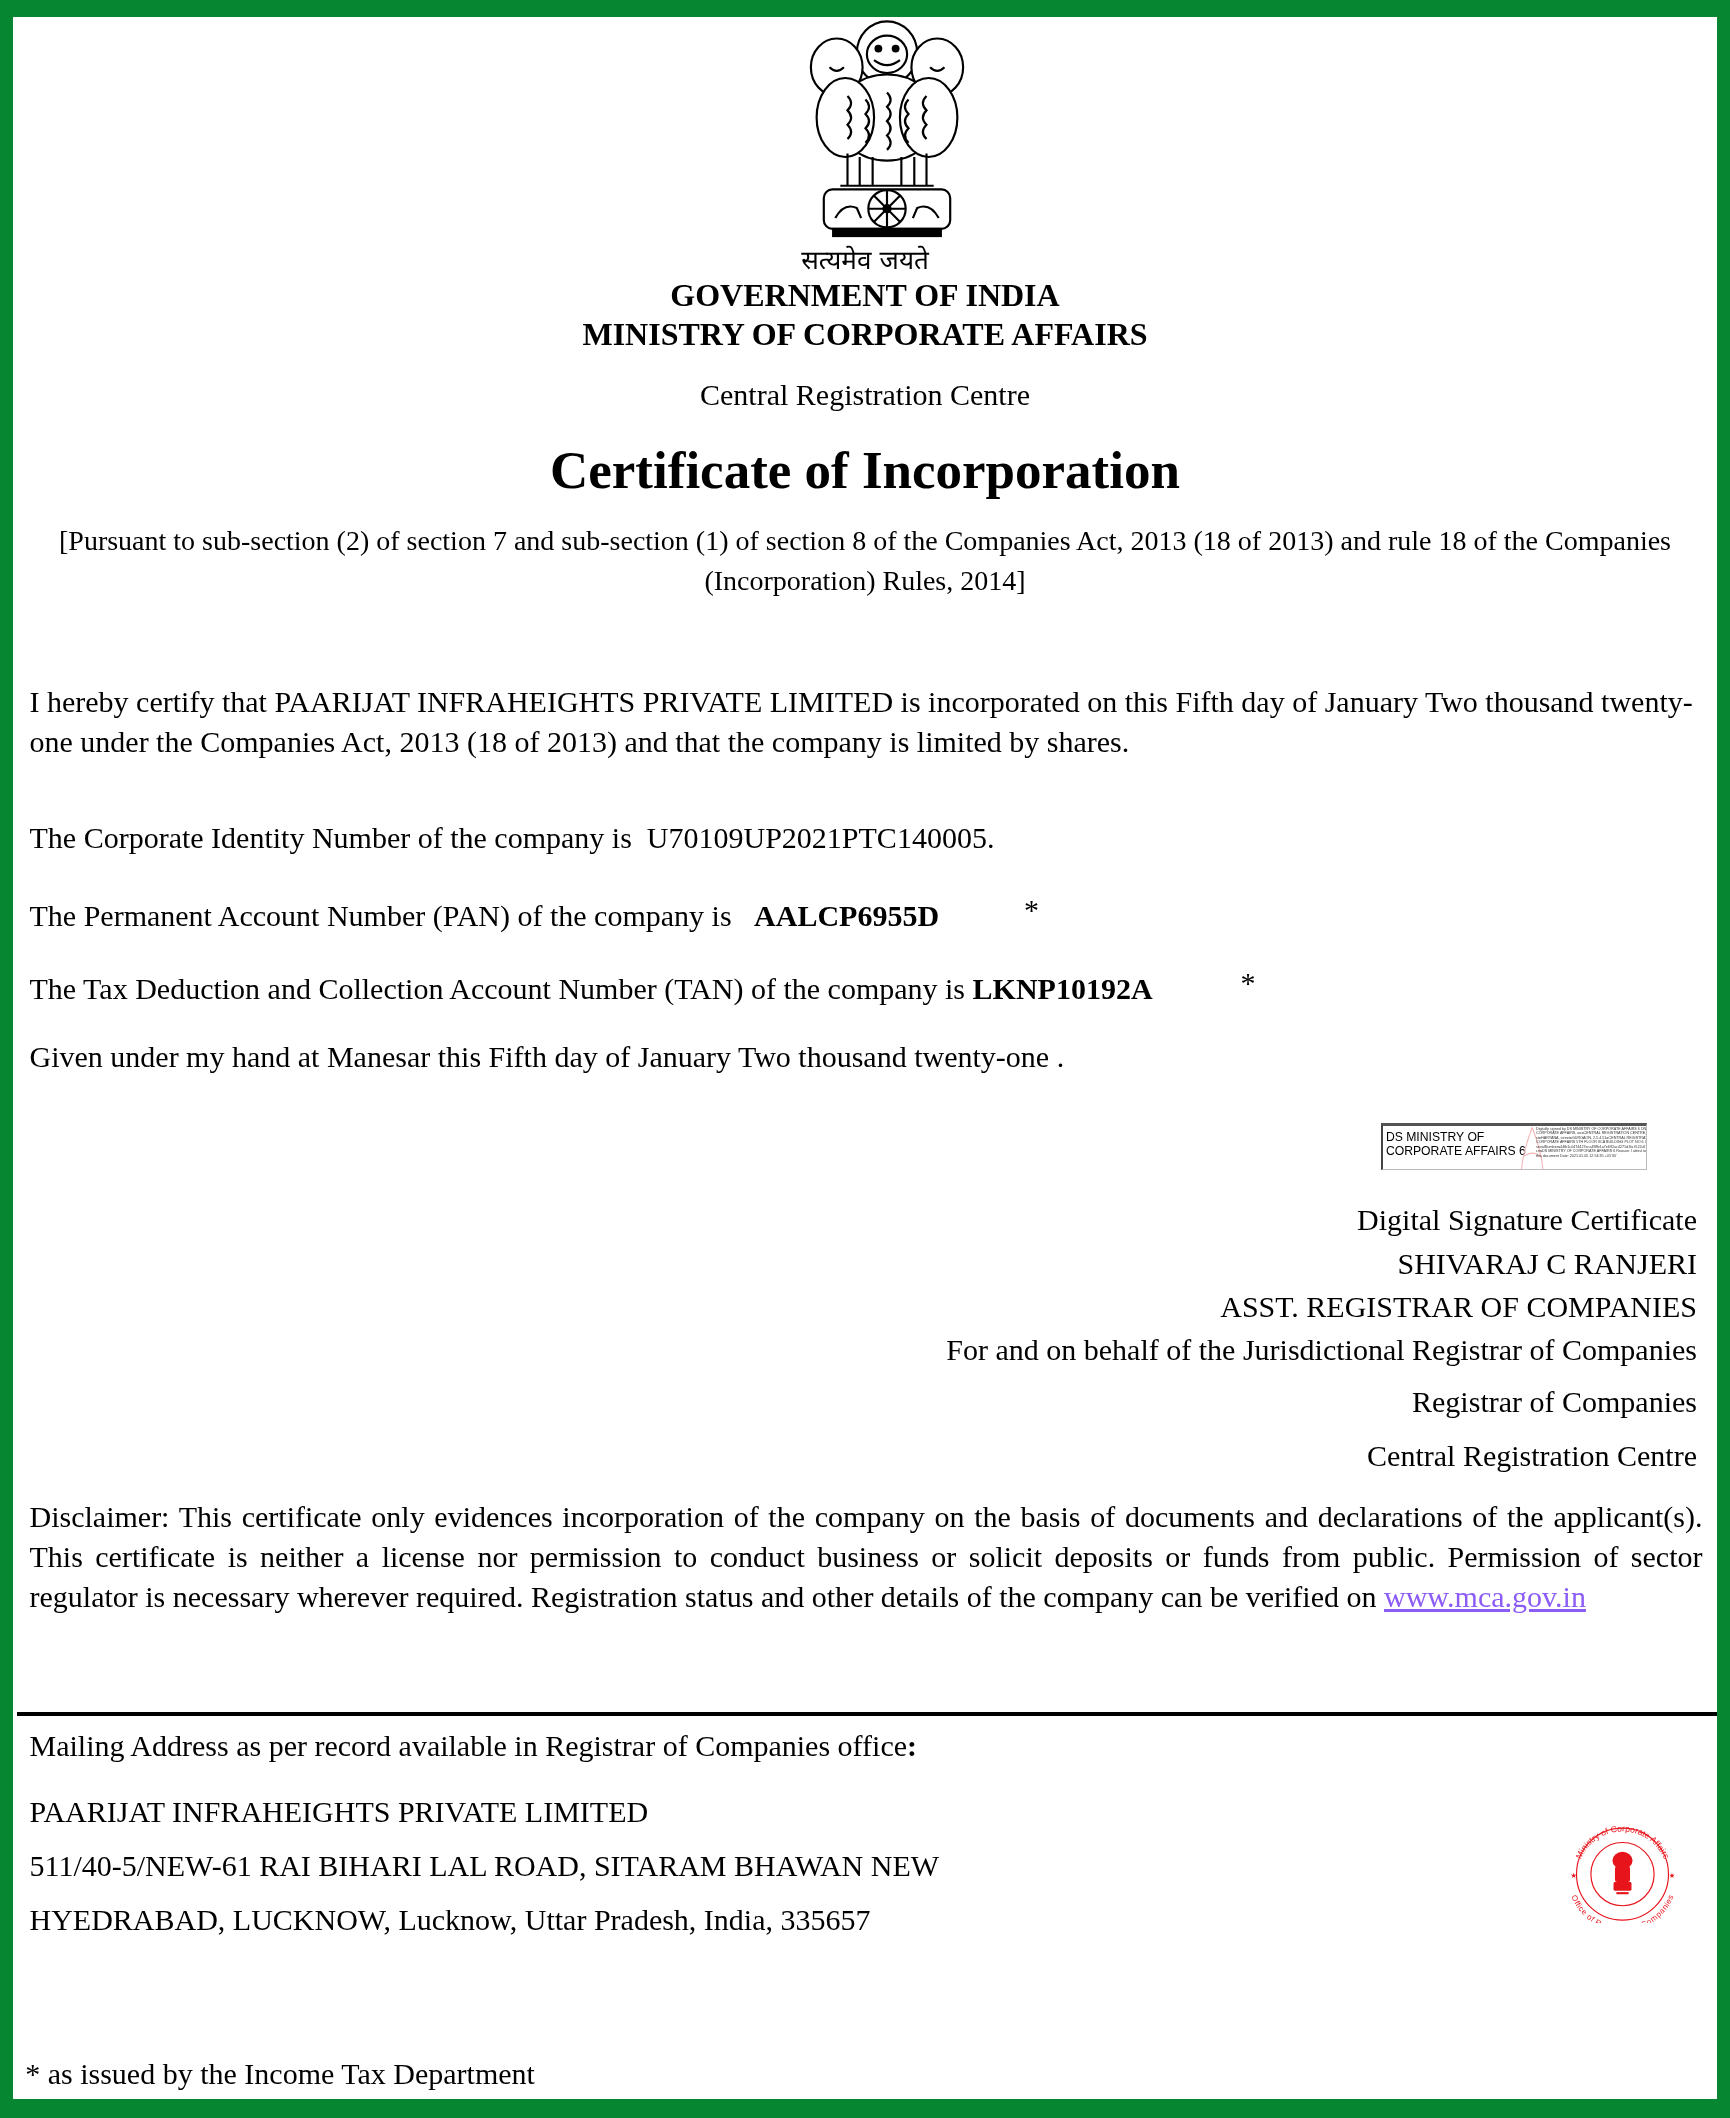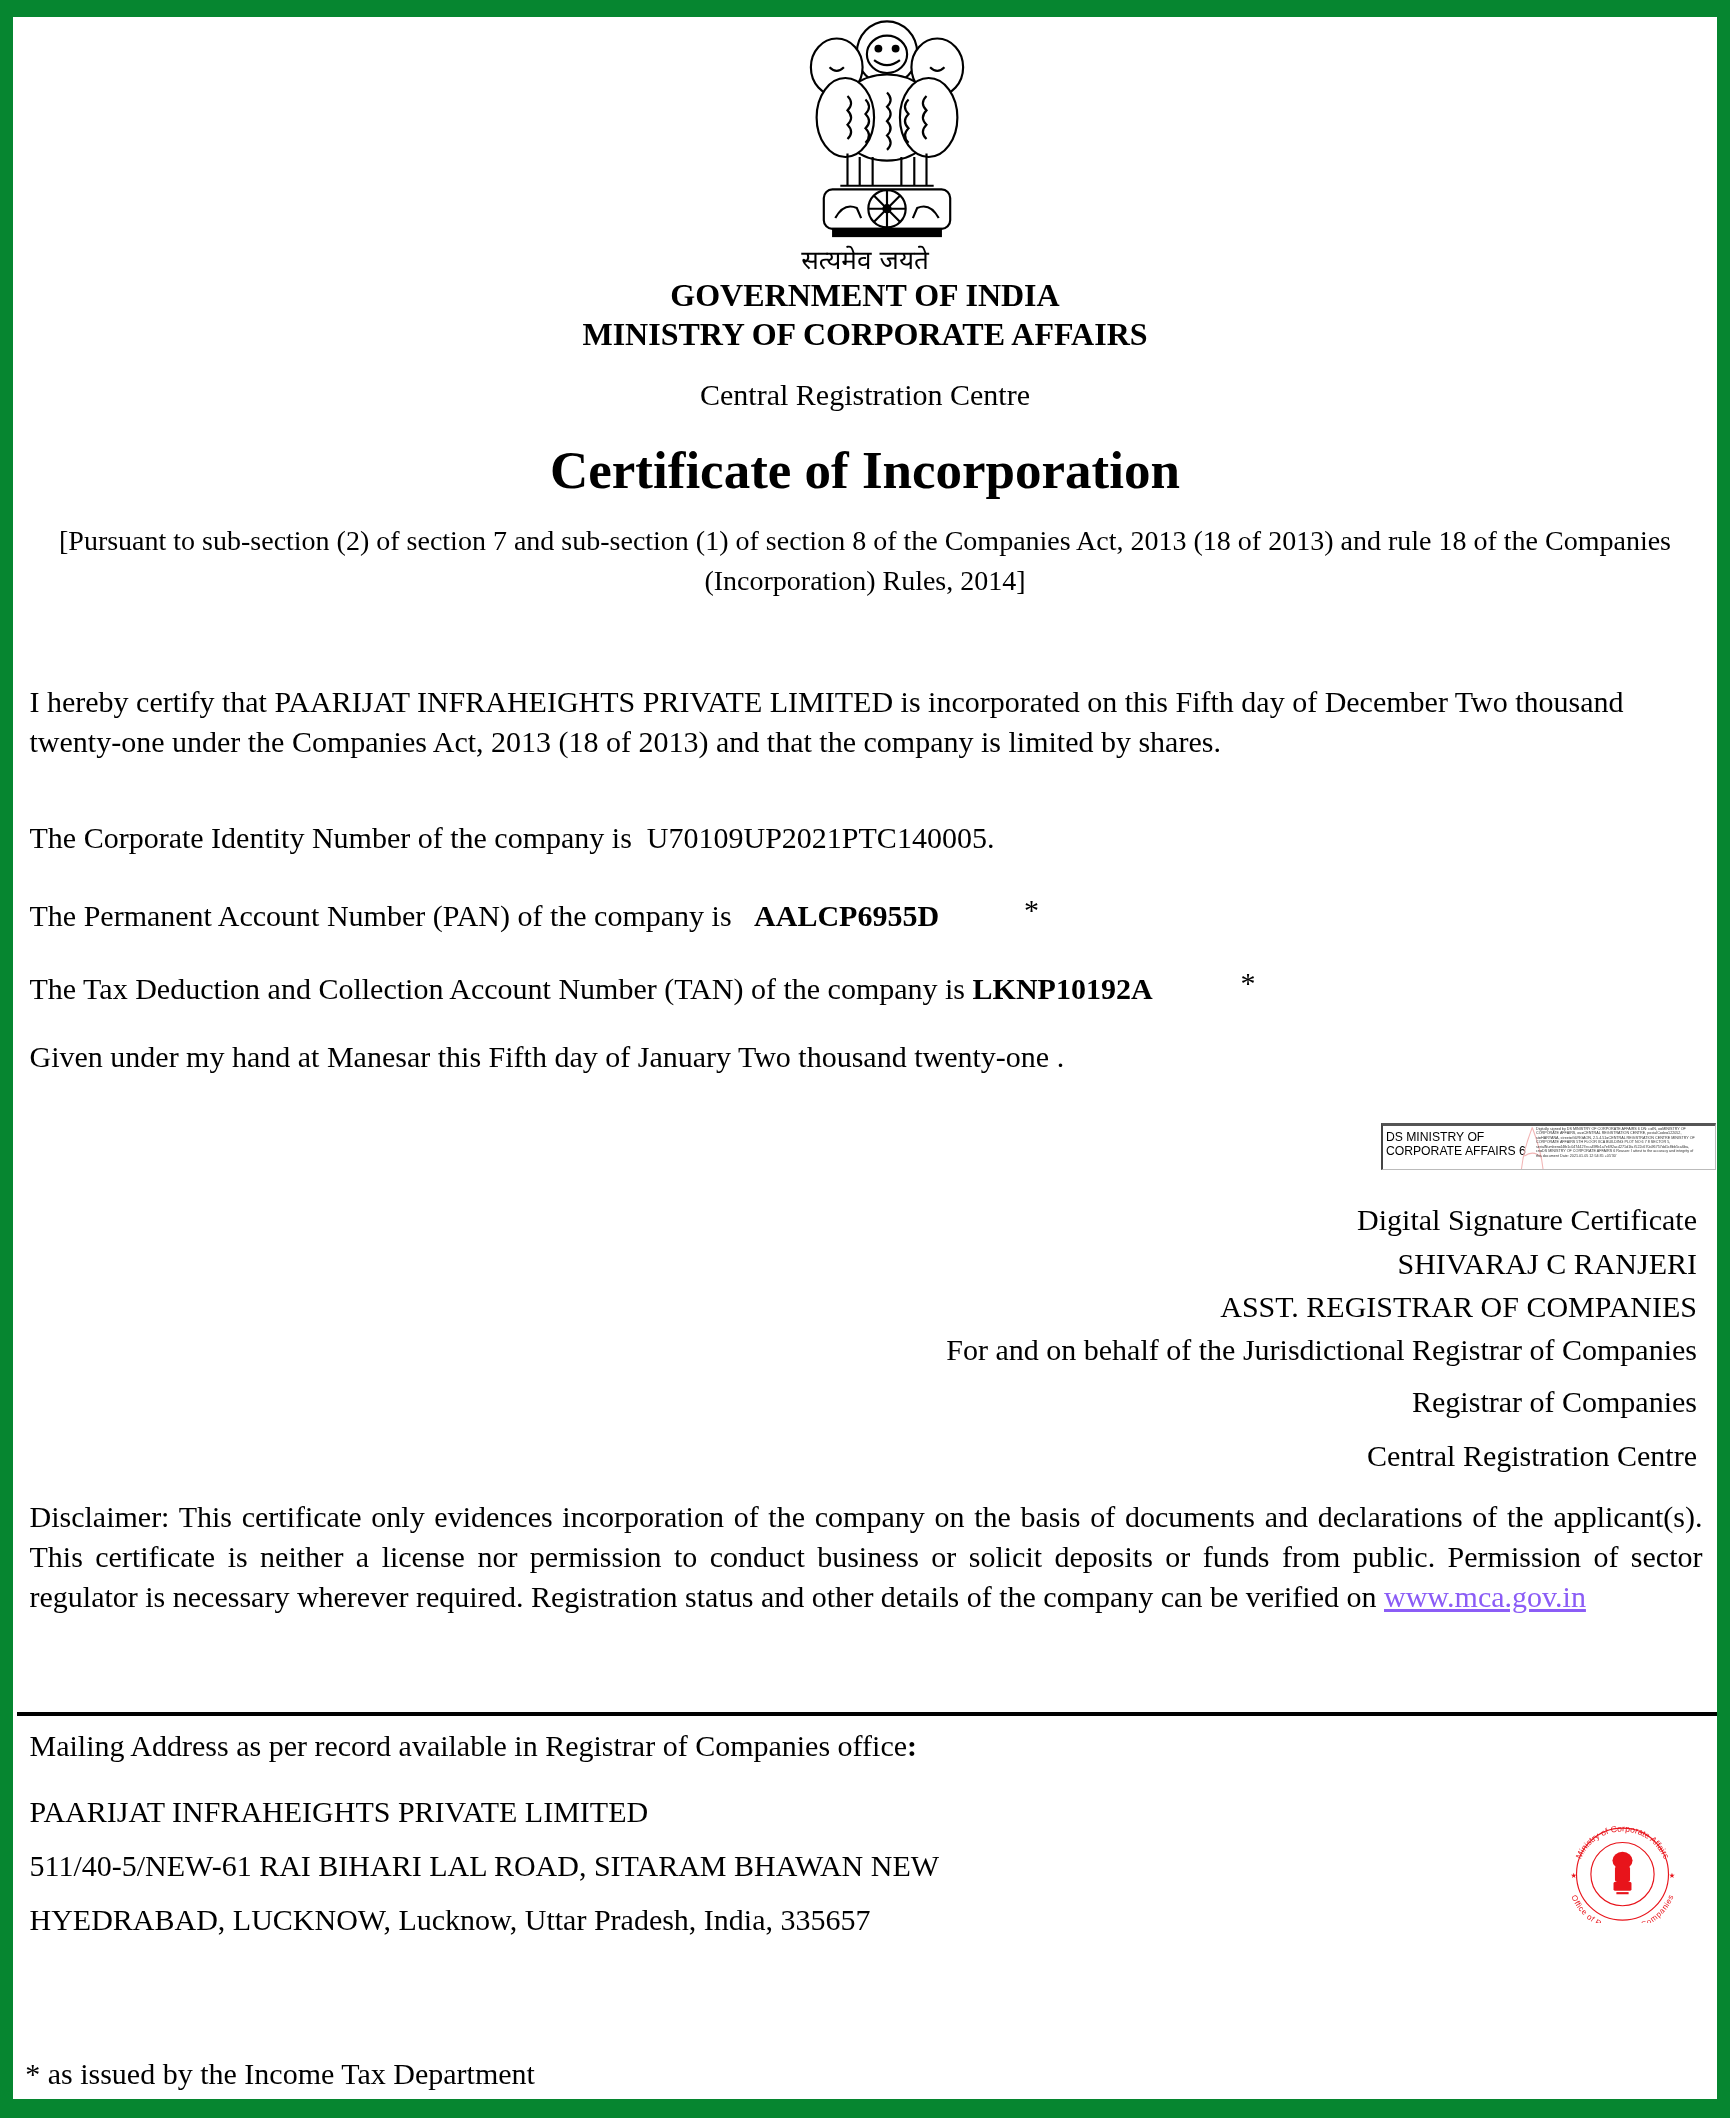"I hereby certify that PAARIJAT" div.abs { text: December -> January }
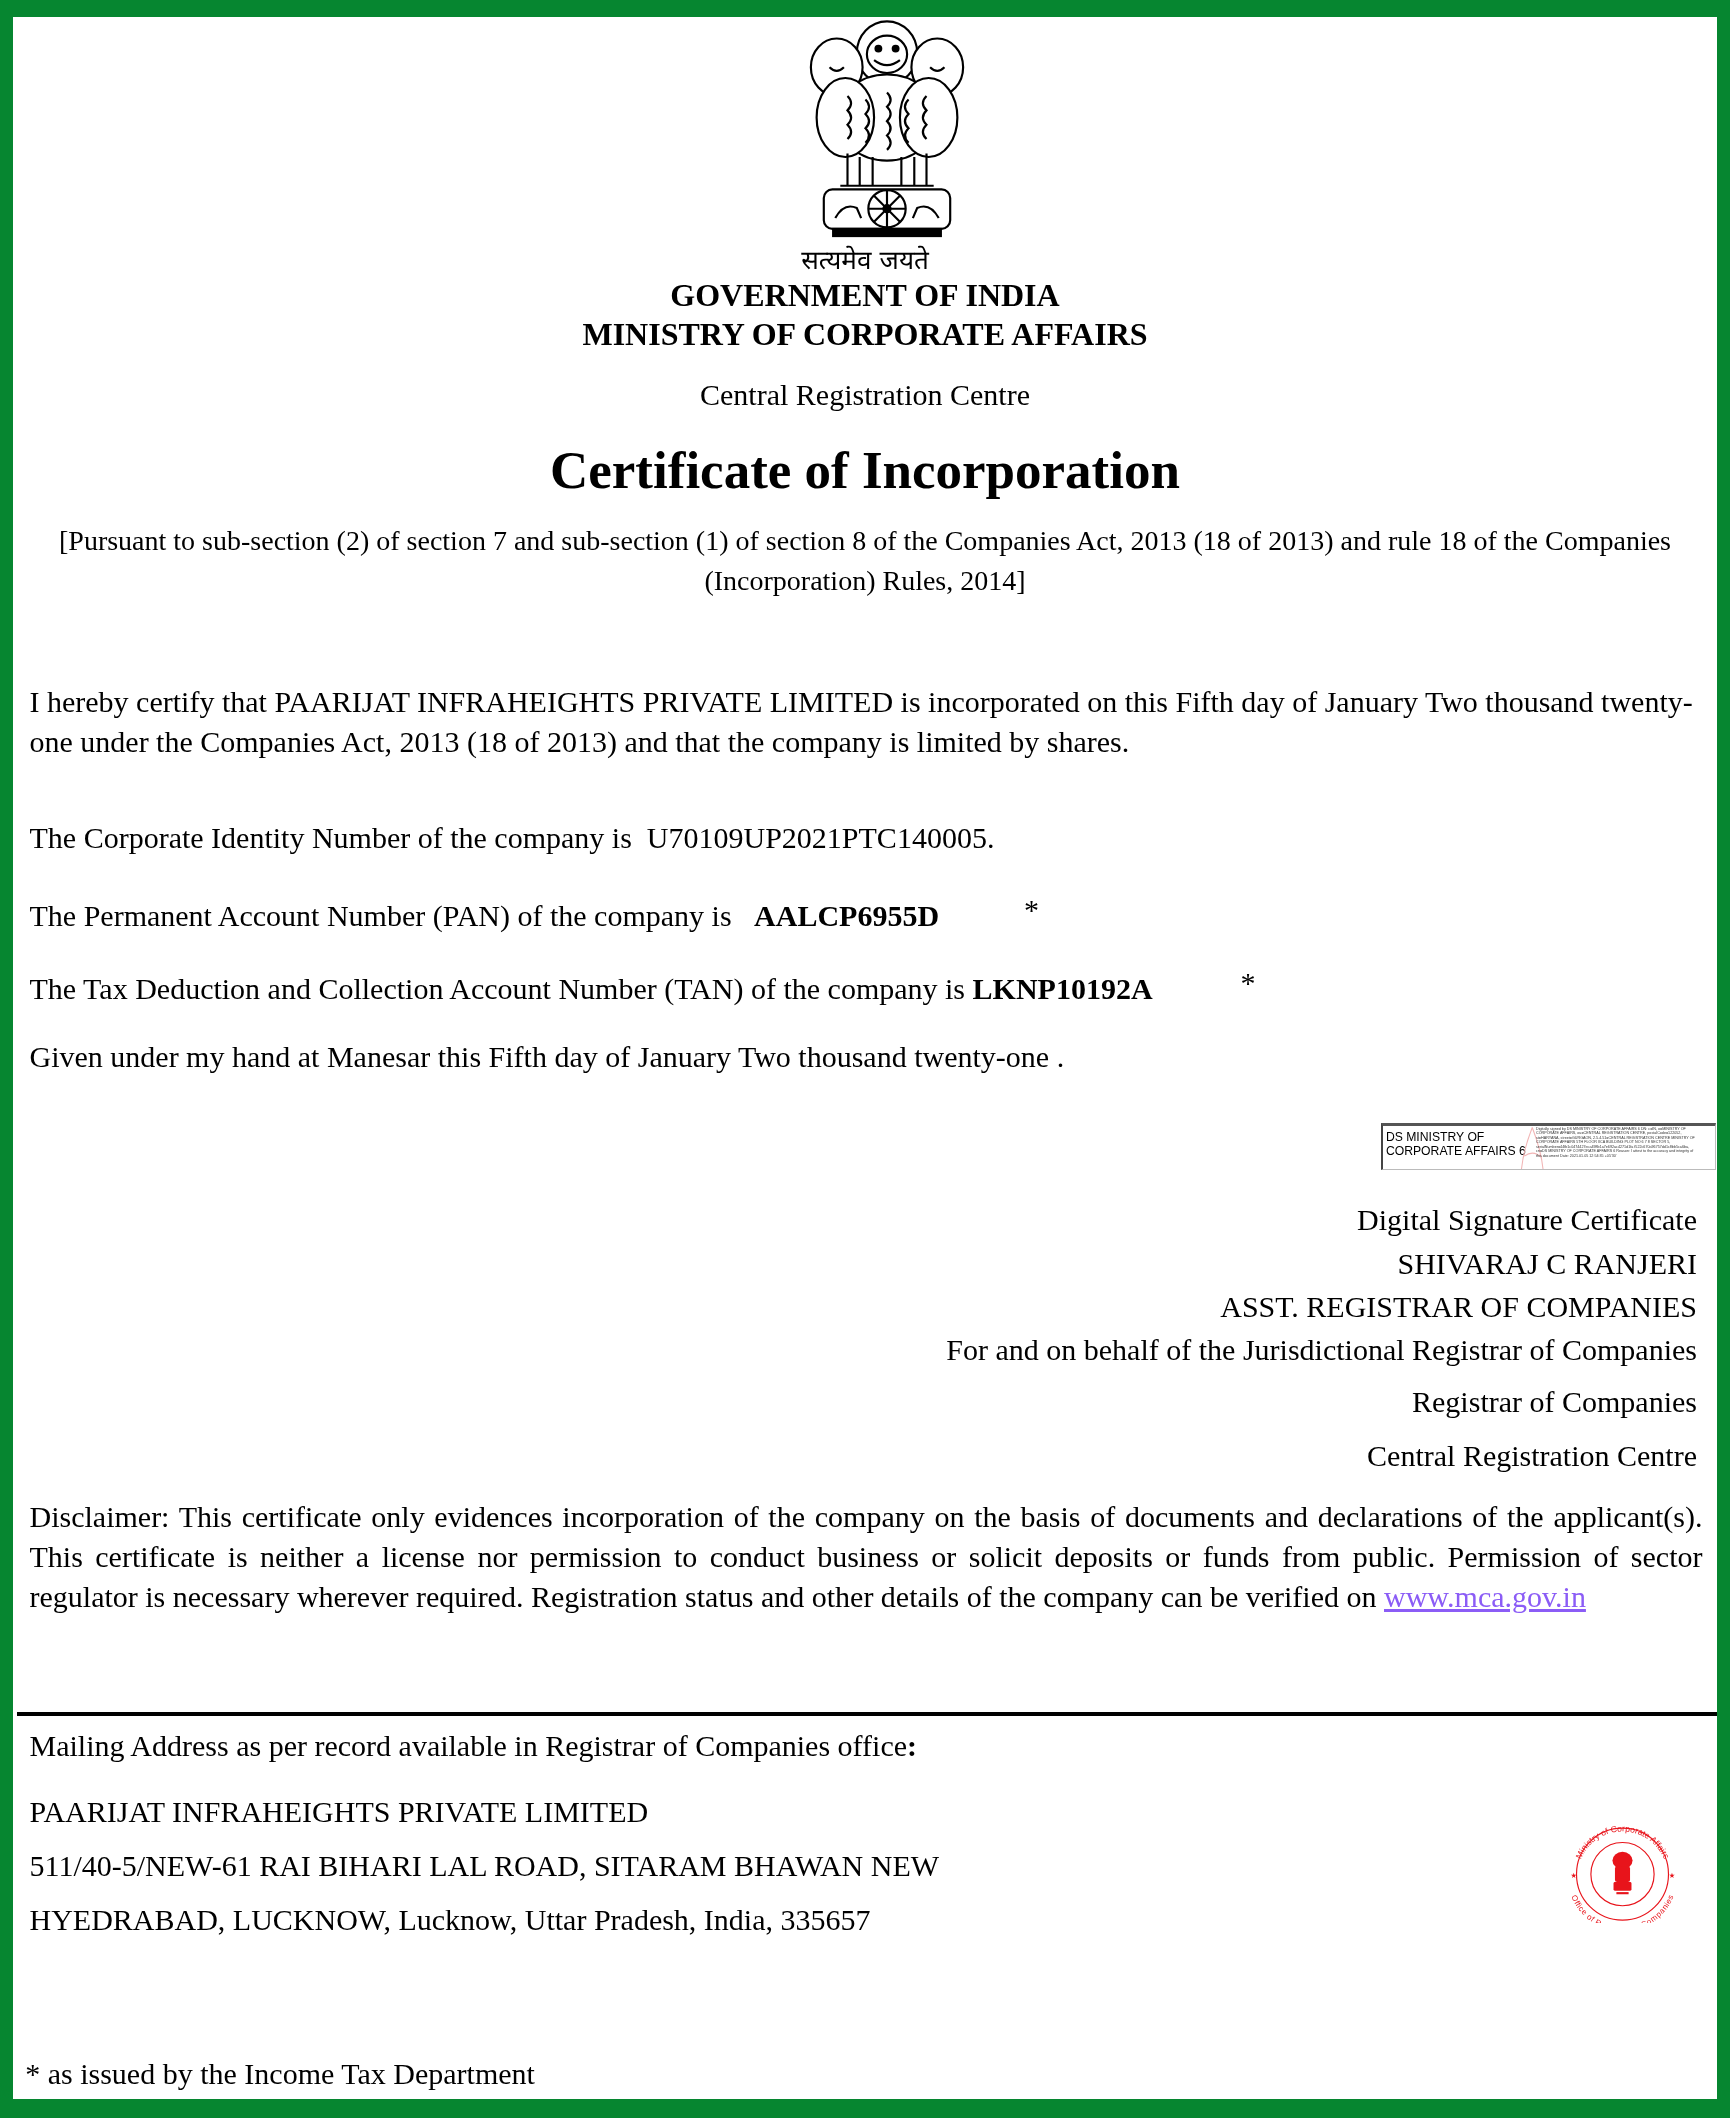"DS MINISTRY OF" .ds-box { width: 335px -> 266px }
